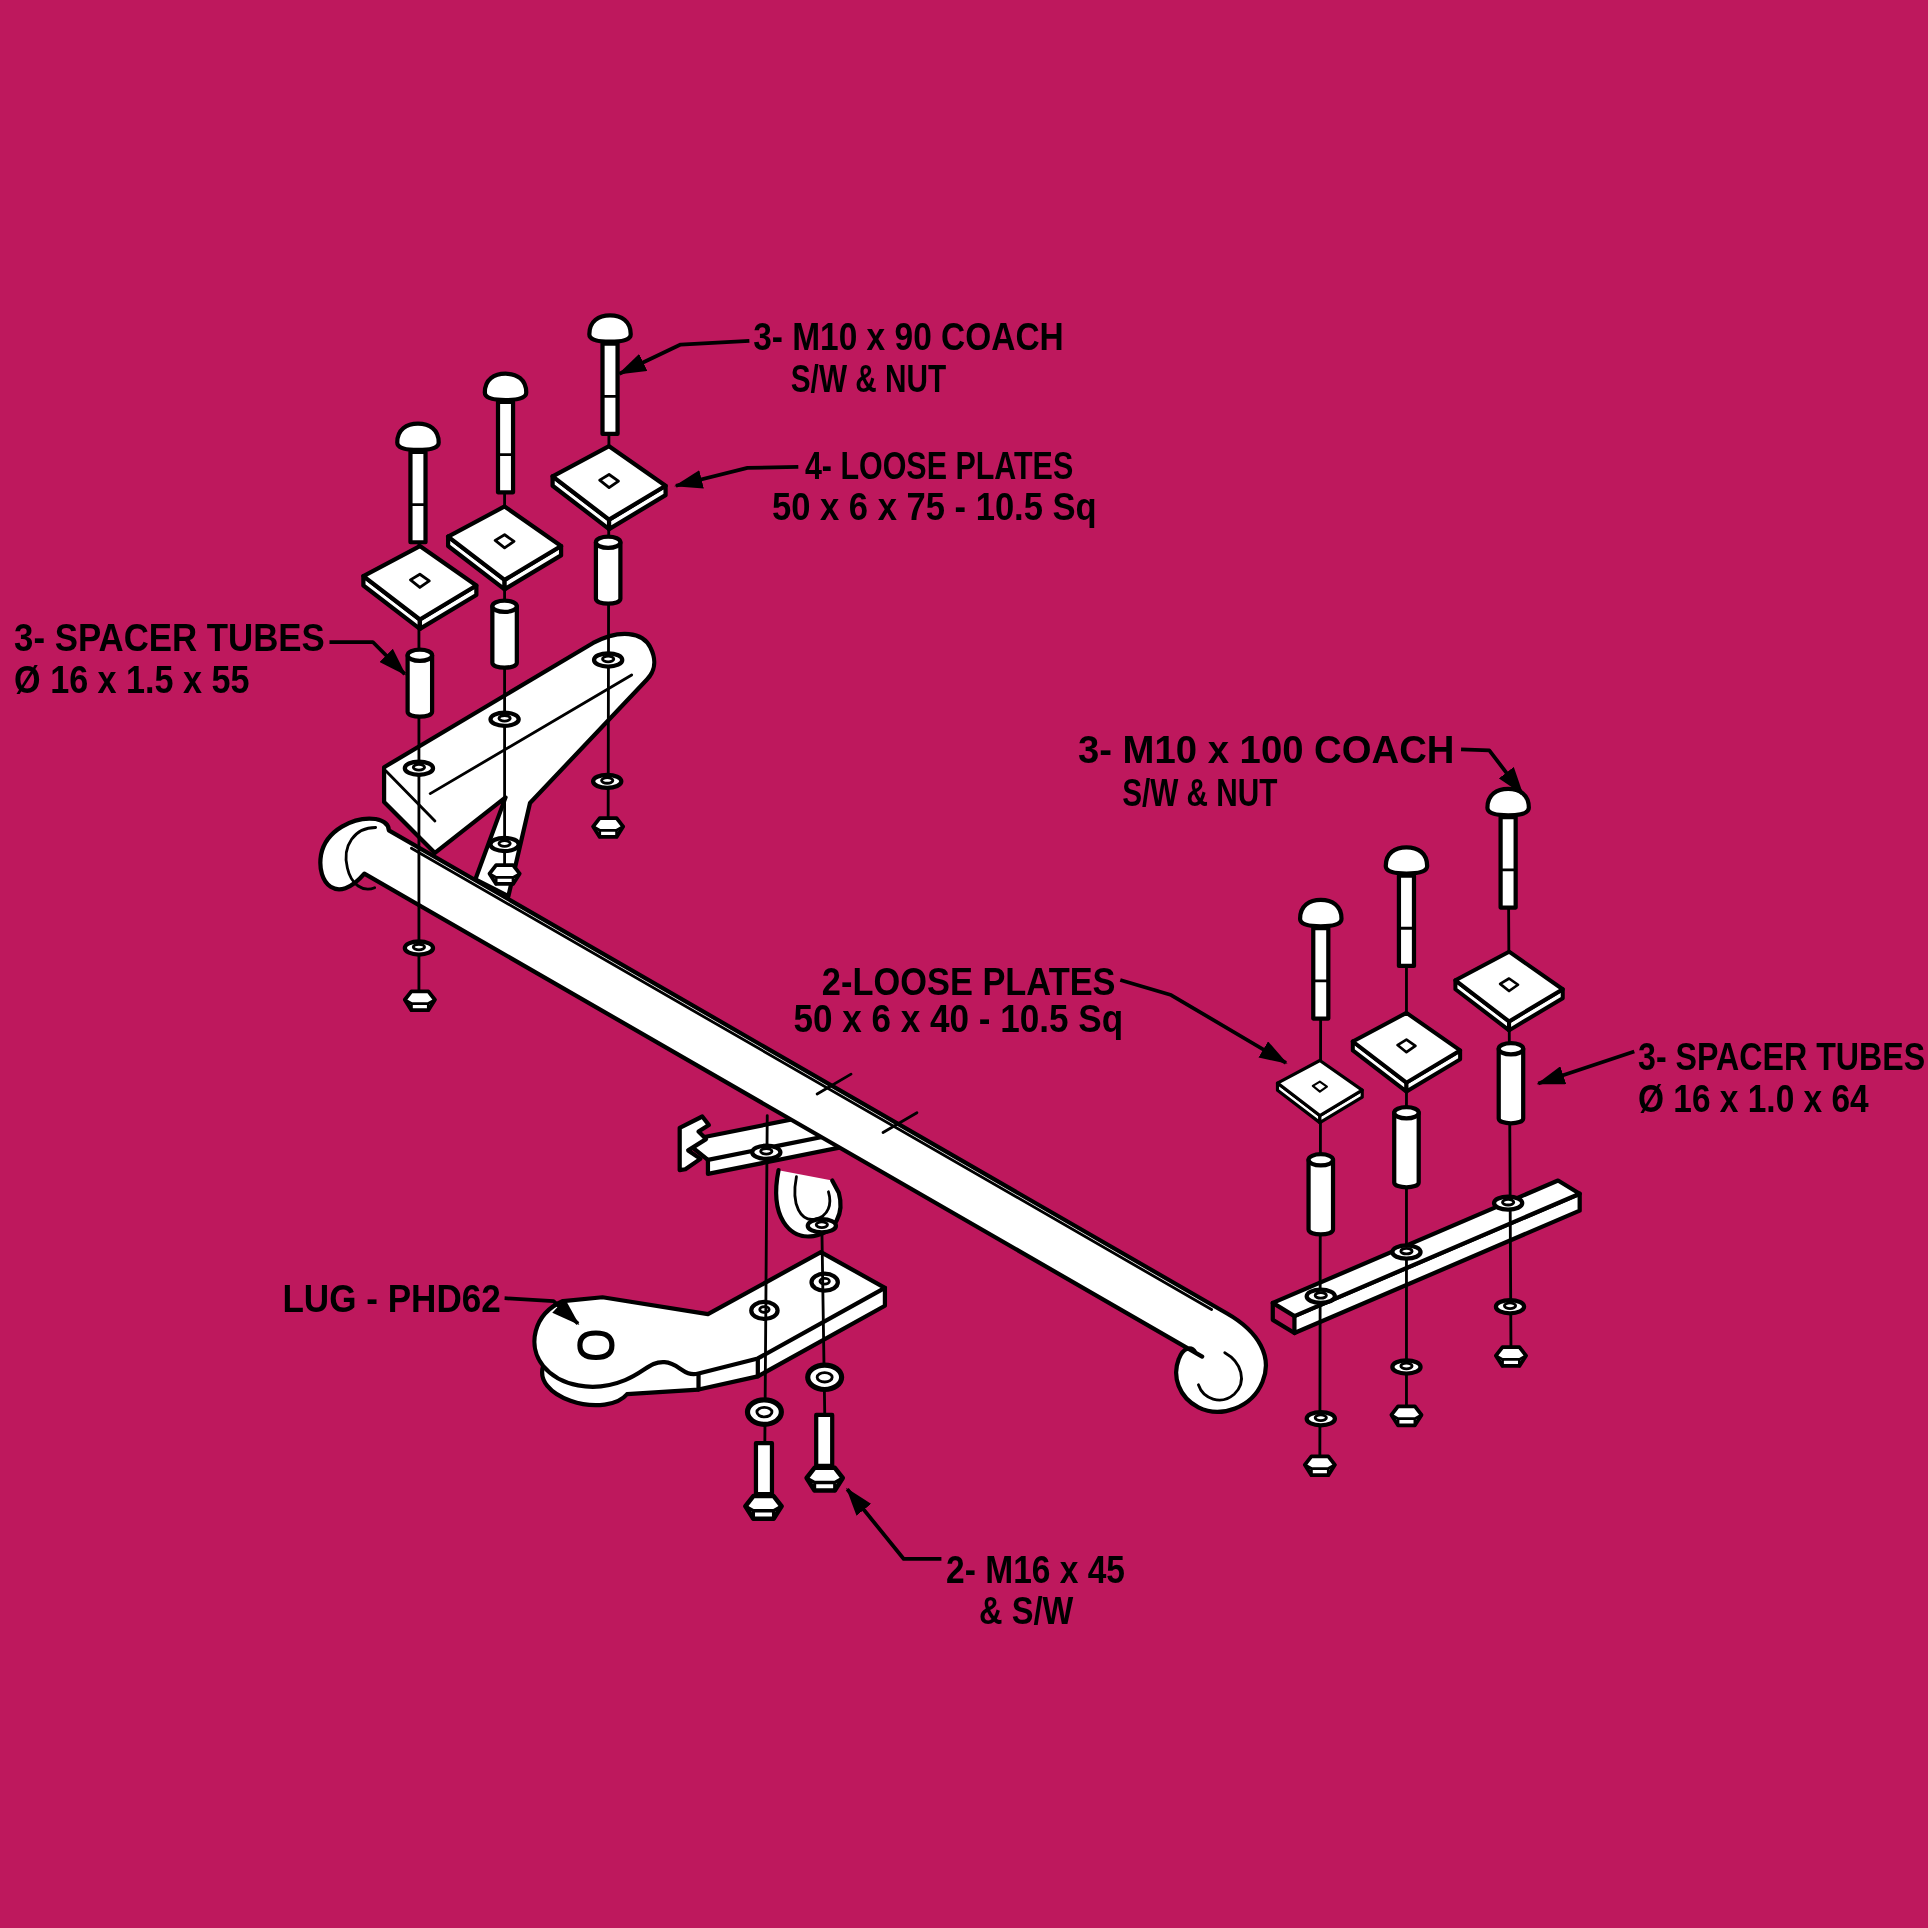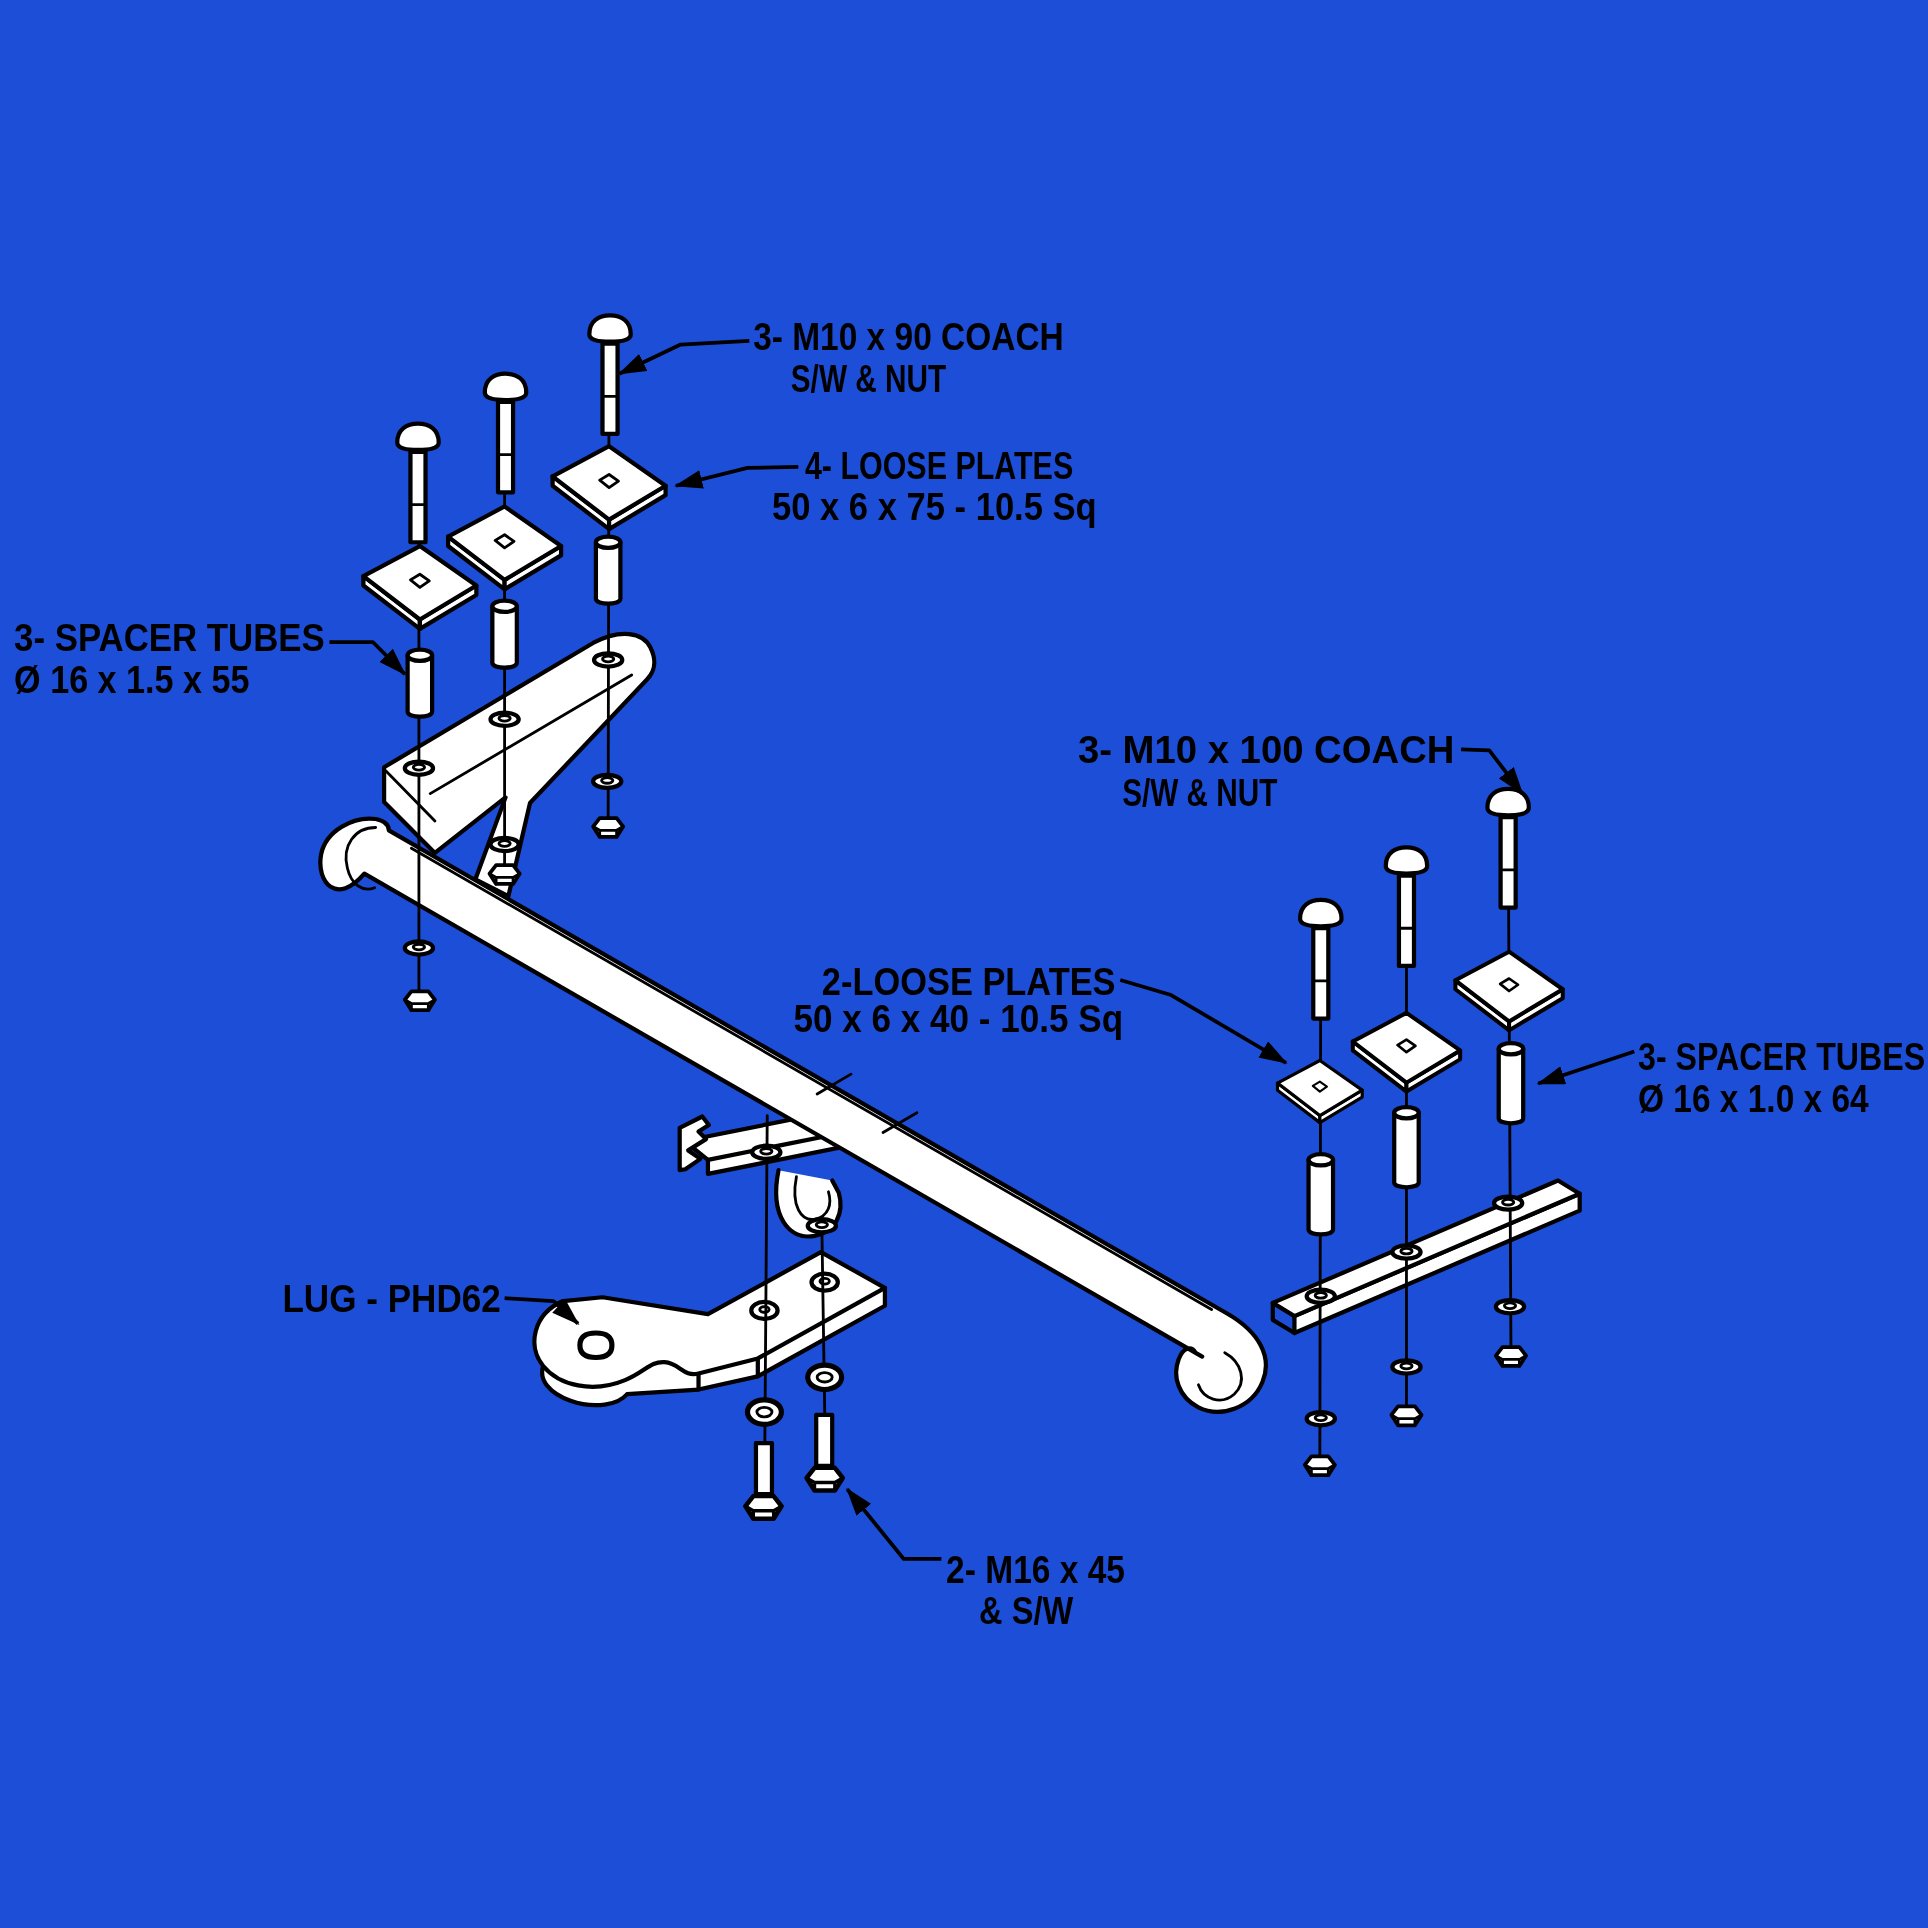"3- M10 x 90 COACH" .stage { background: #1d4ed8 -> #be185d }
